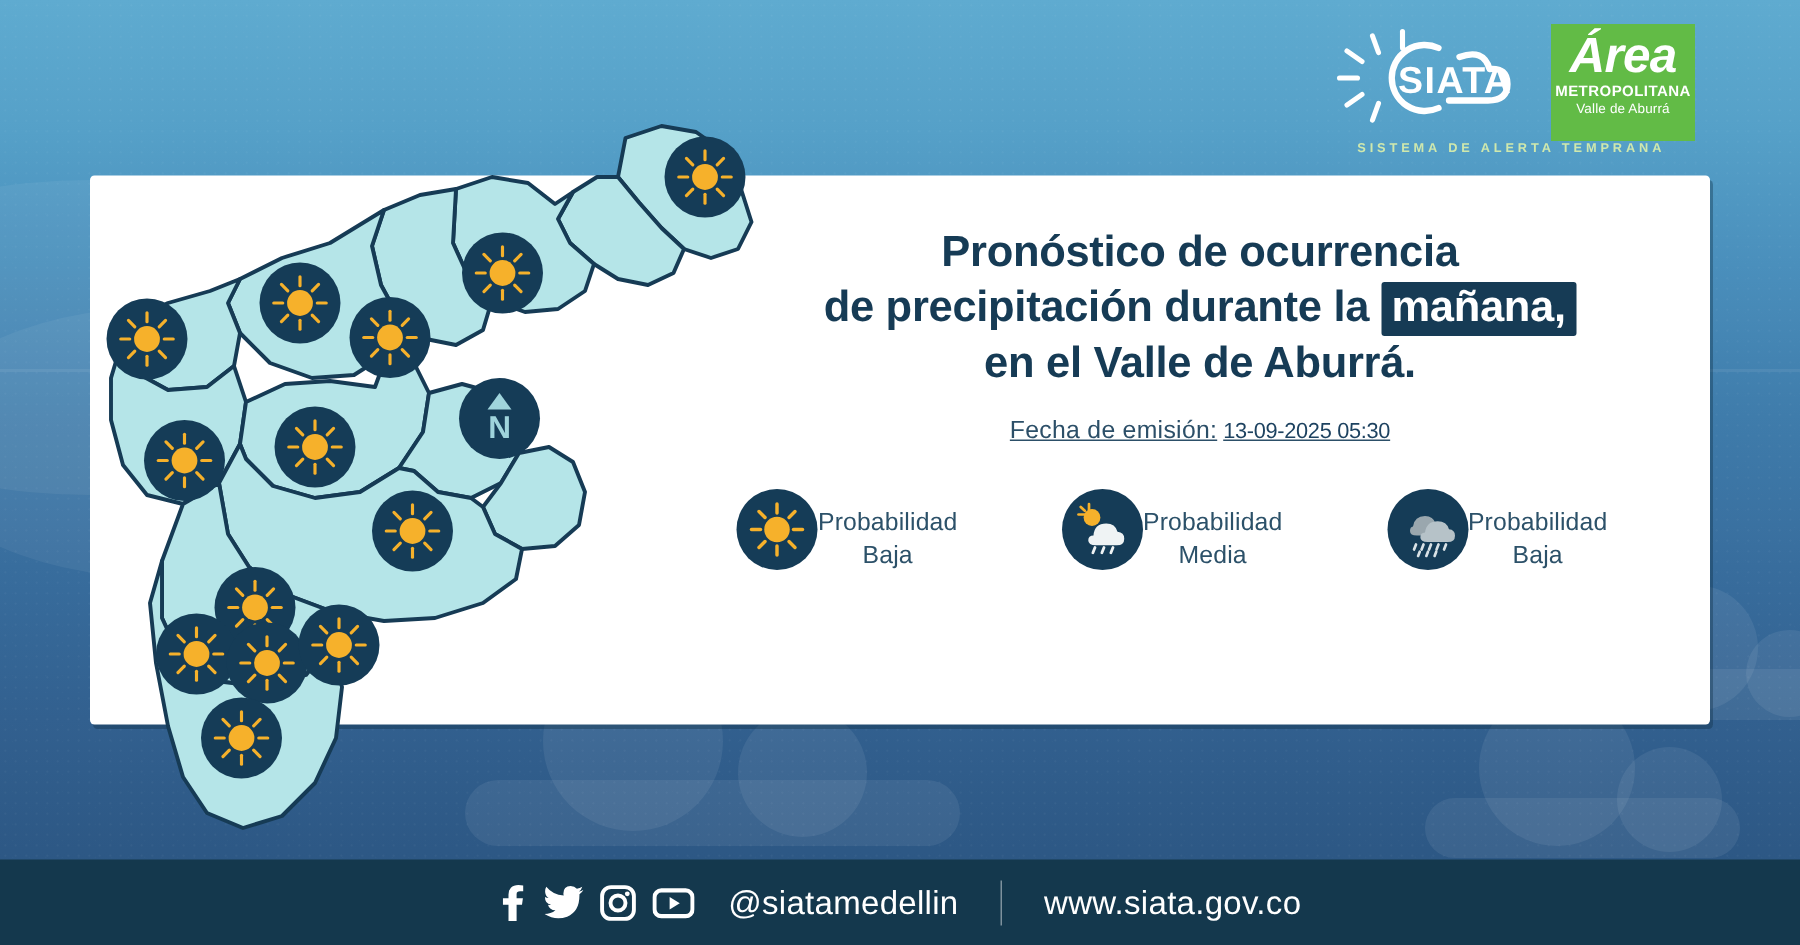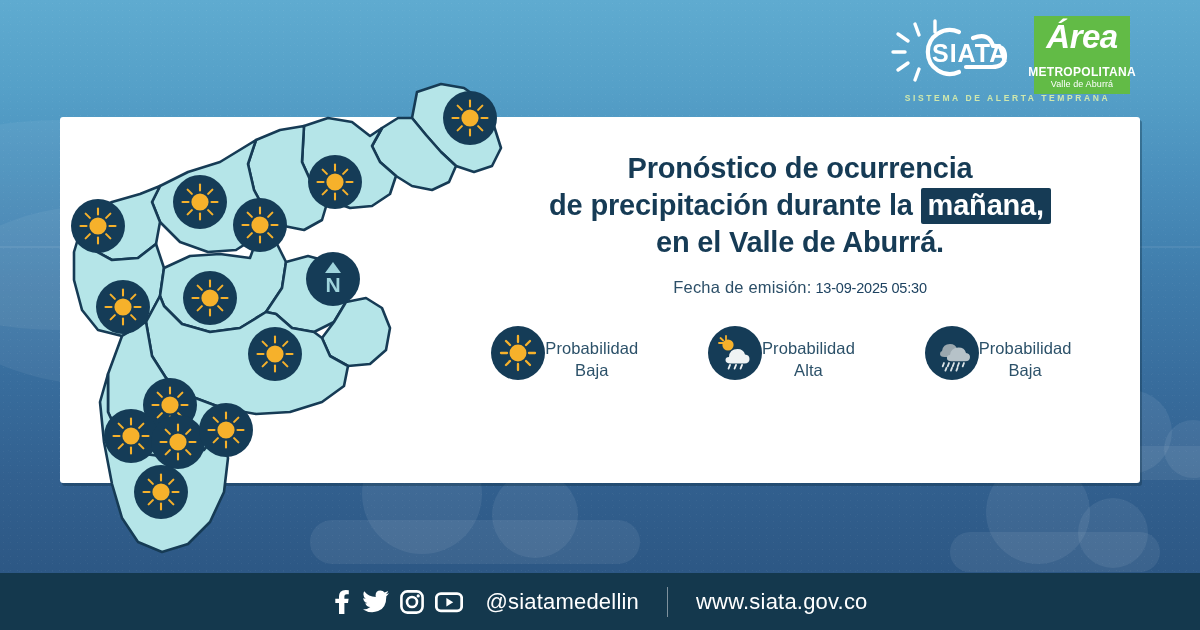"METROPOLITANA" .area-sub1 { font-size: 12px -> 10px; margin-top: 10px -> 1px }
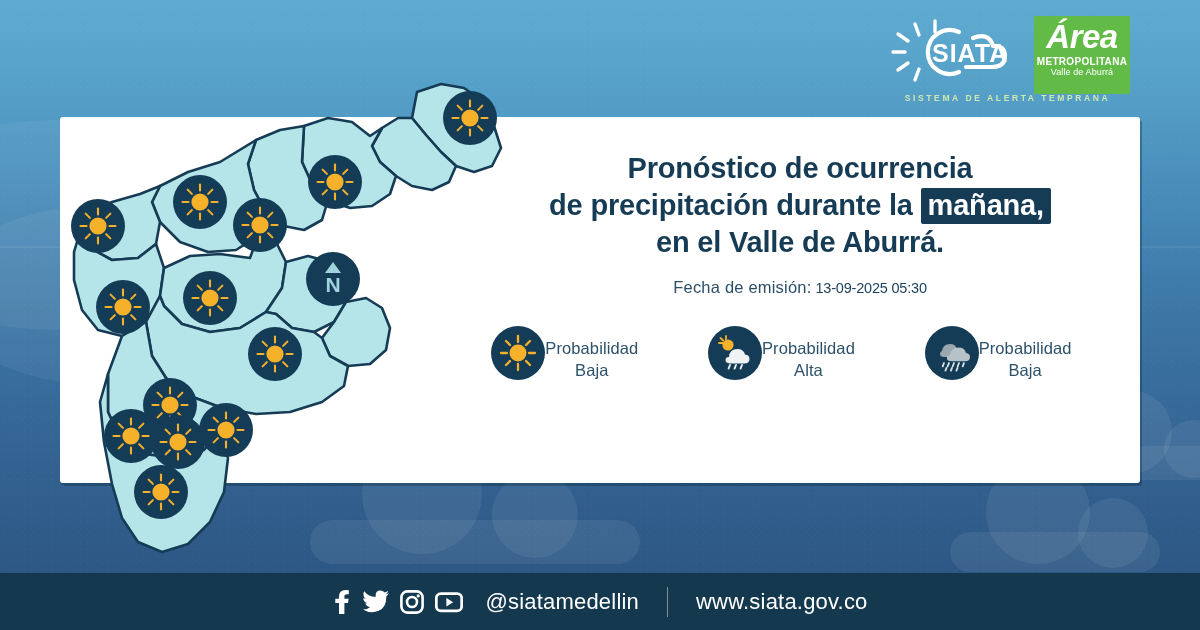"Fecha de emisión: 13-09-2025 05:30" .emission { text-decoration: none -> underline }
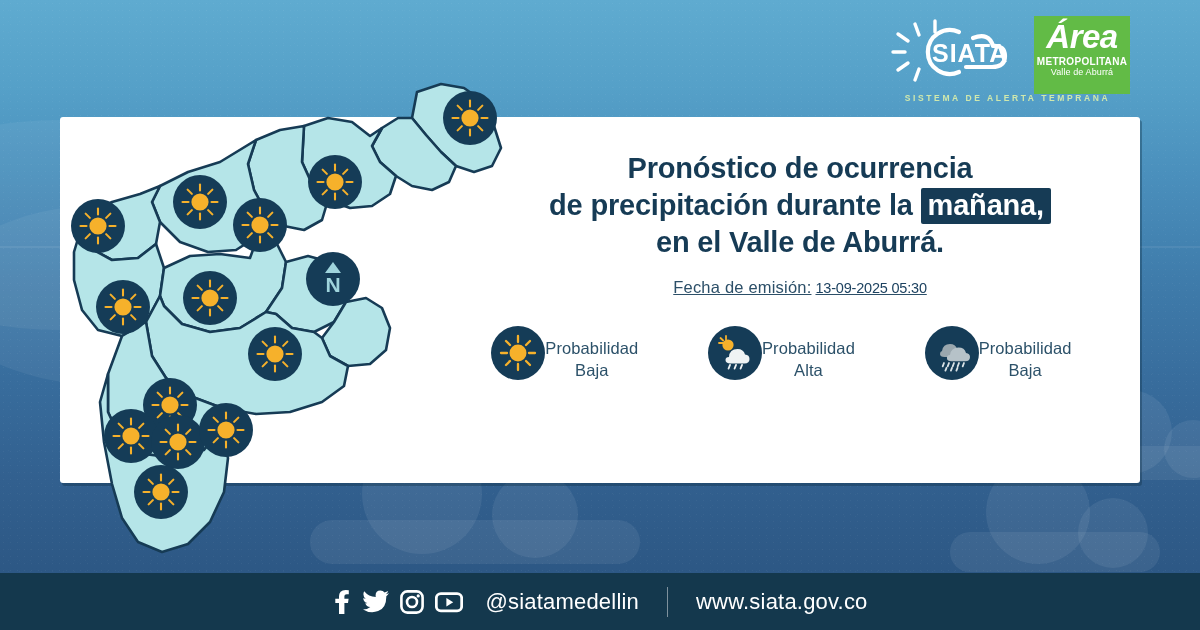"Alta" span { text: Alta -> Media }
